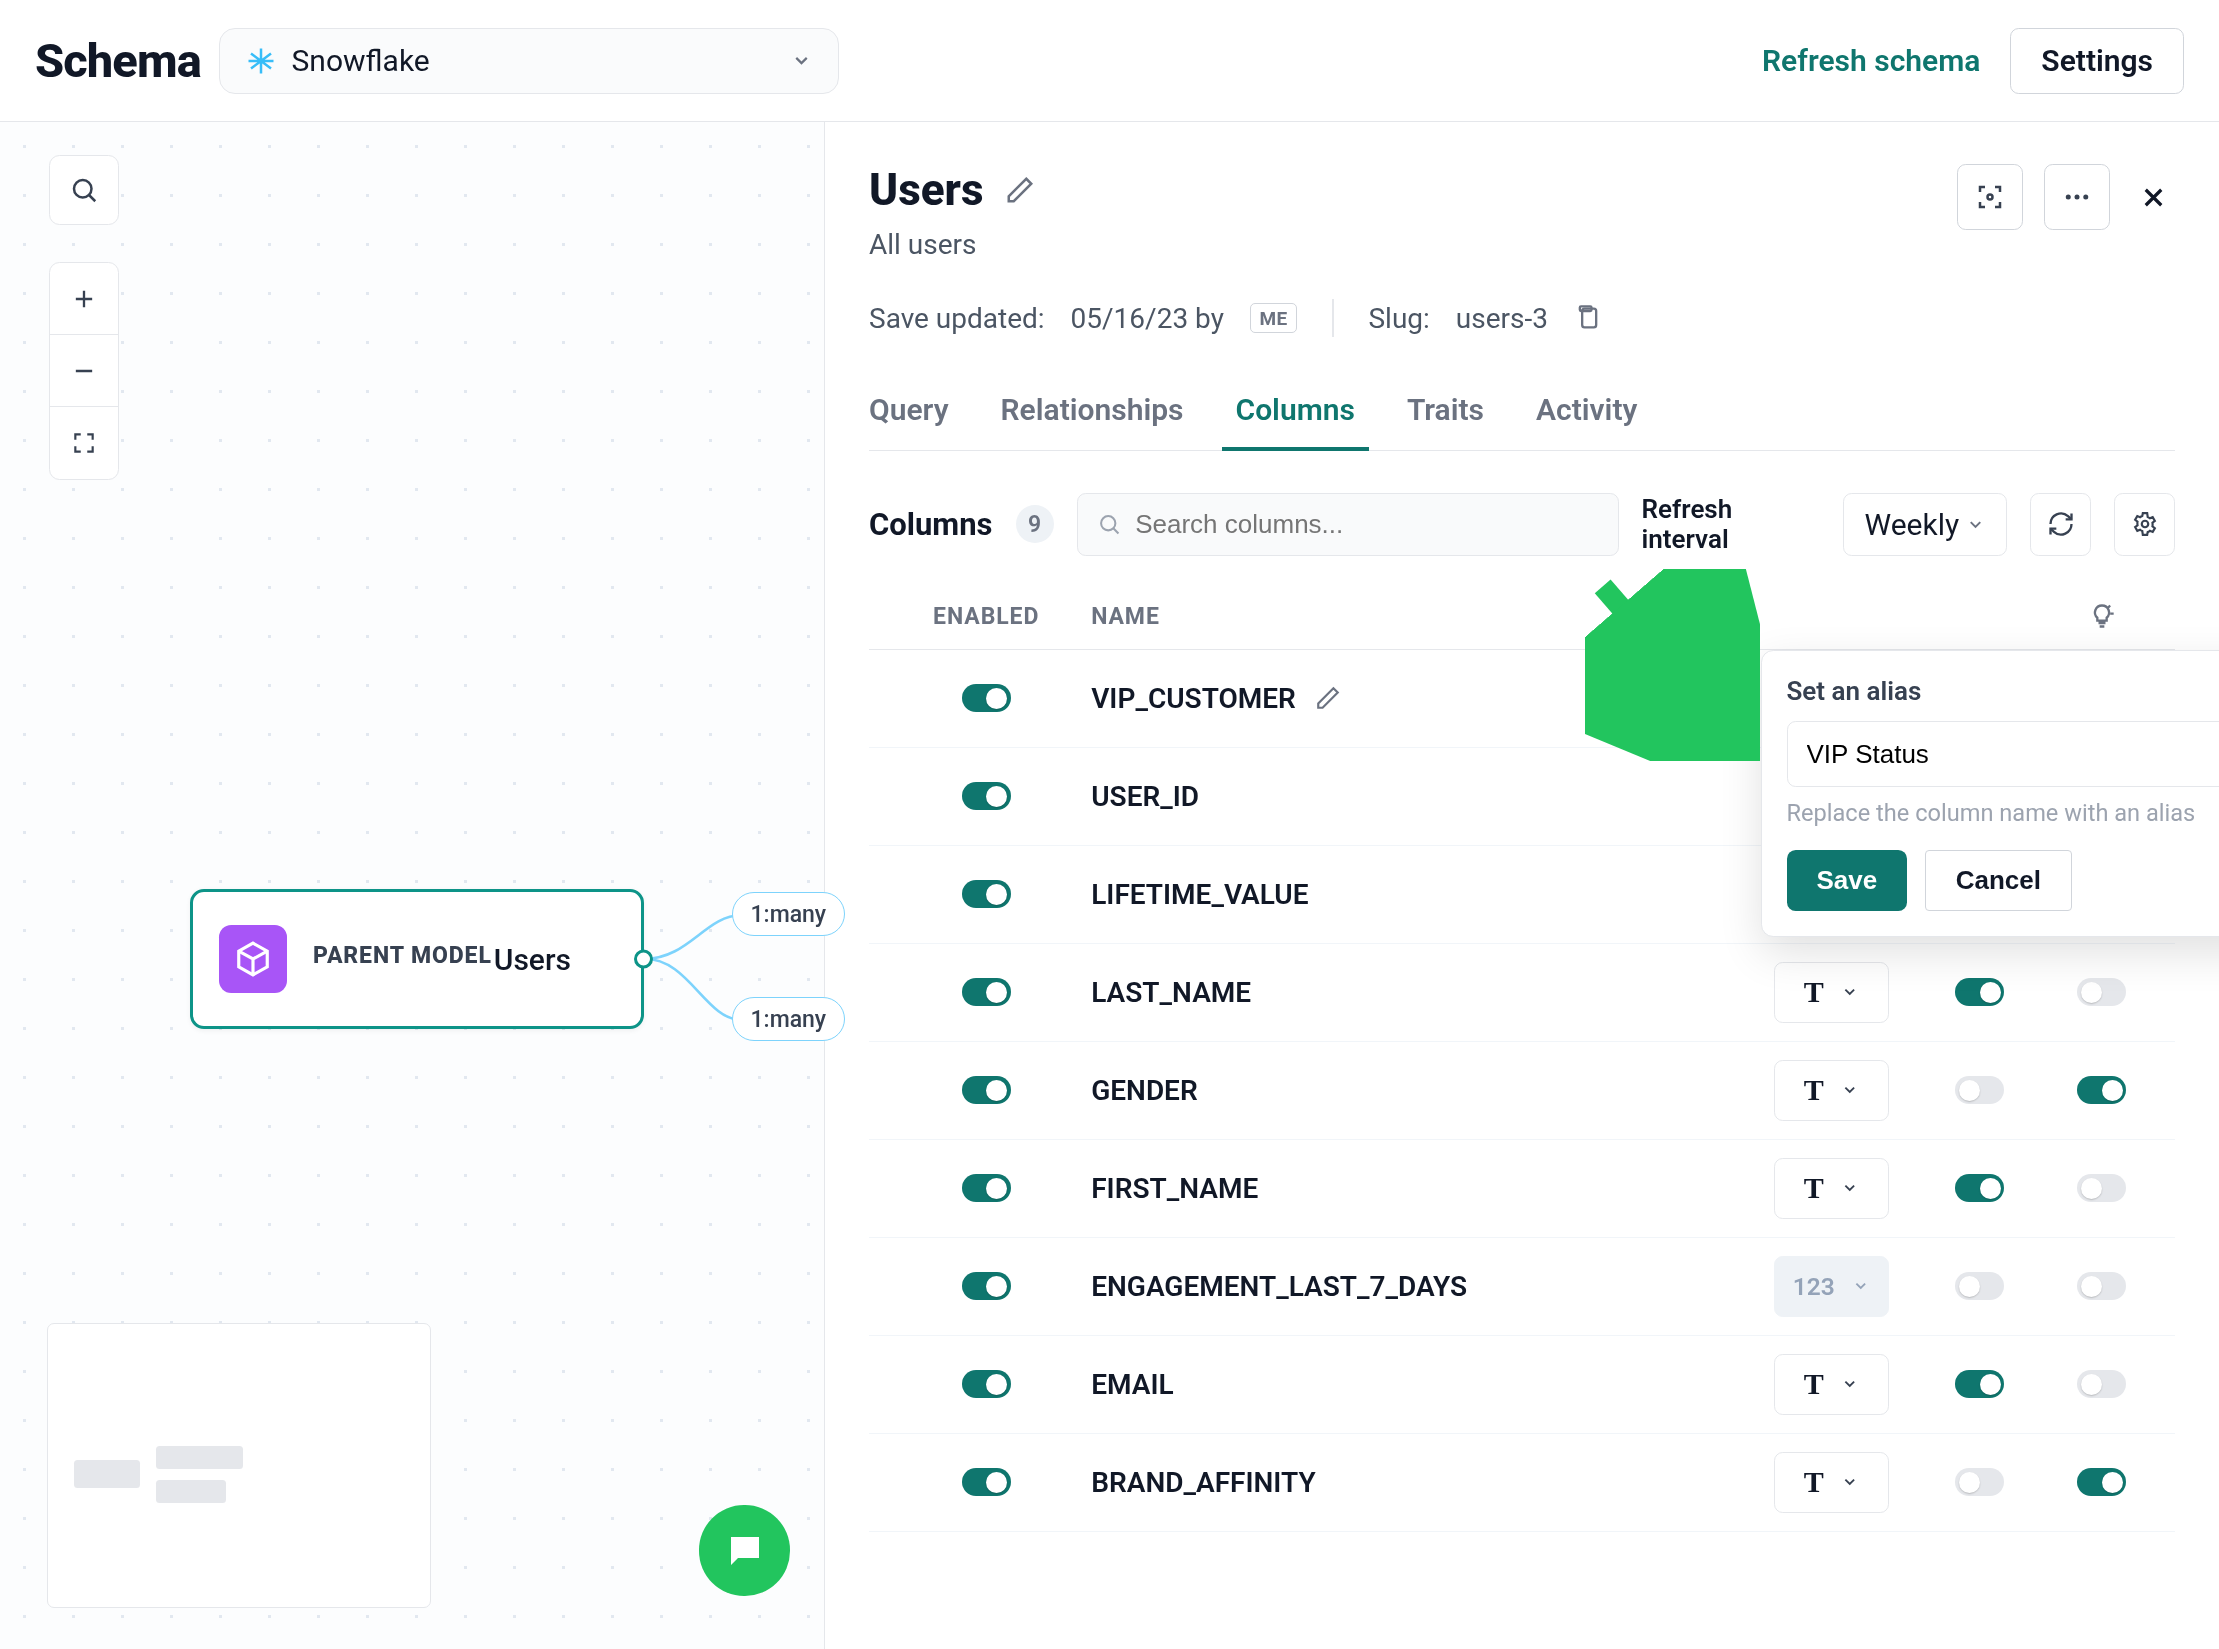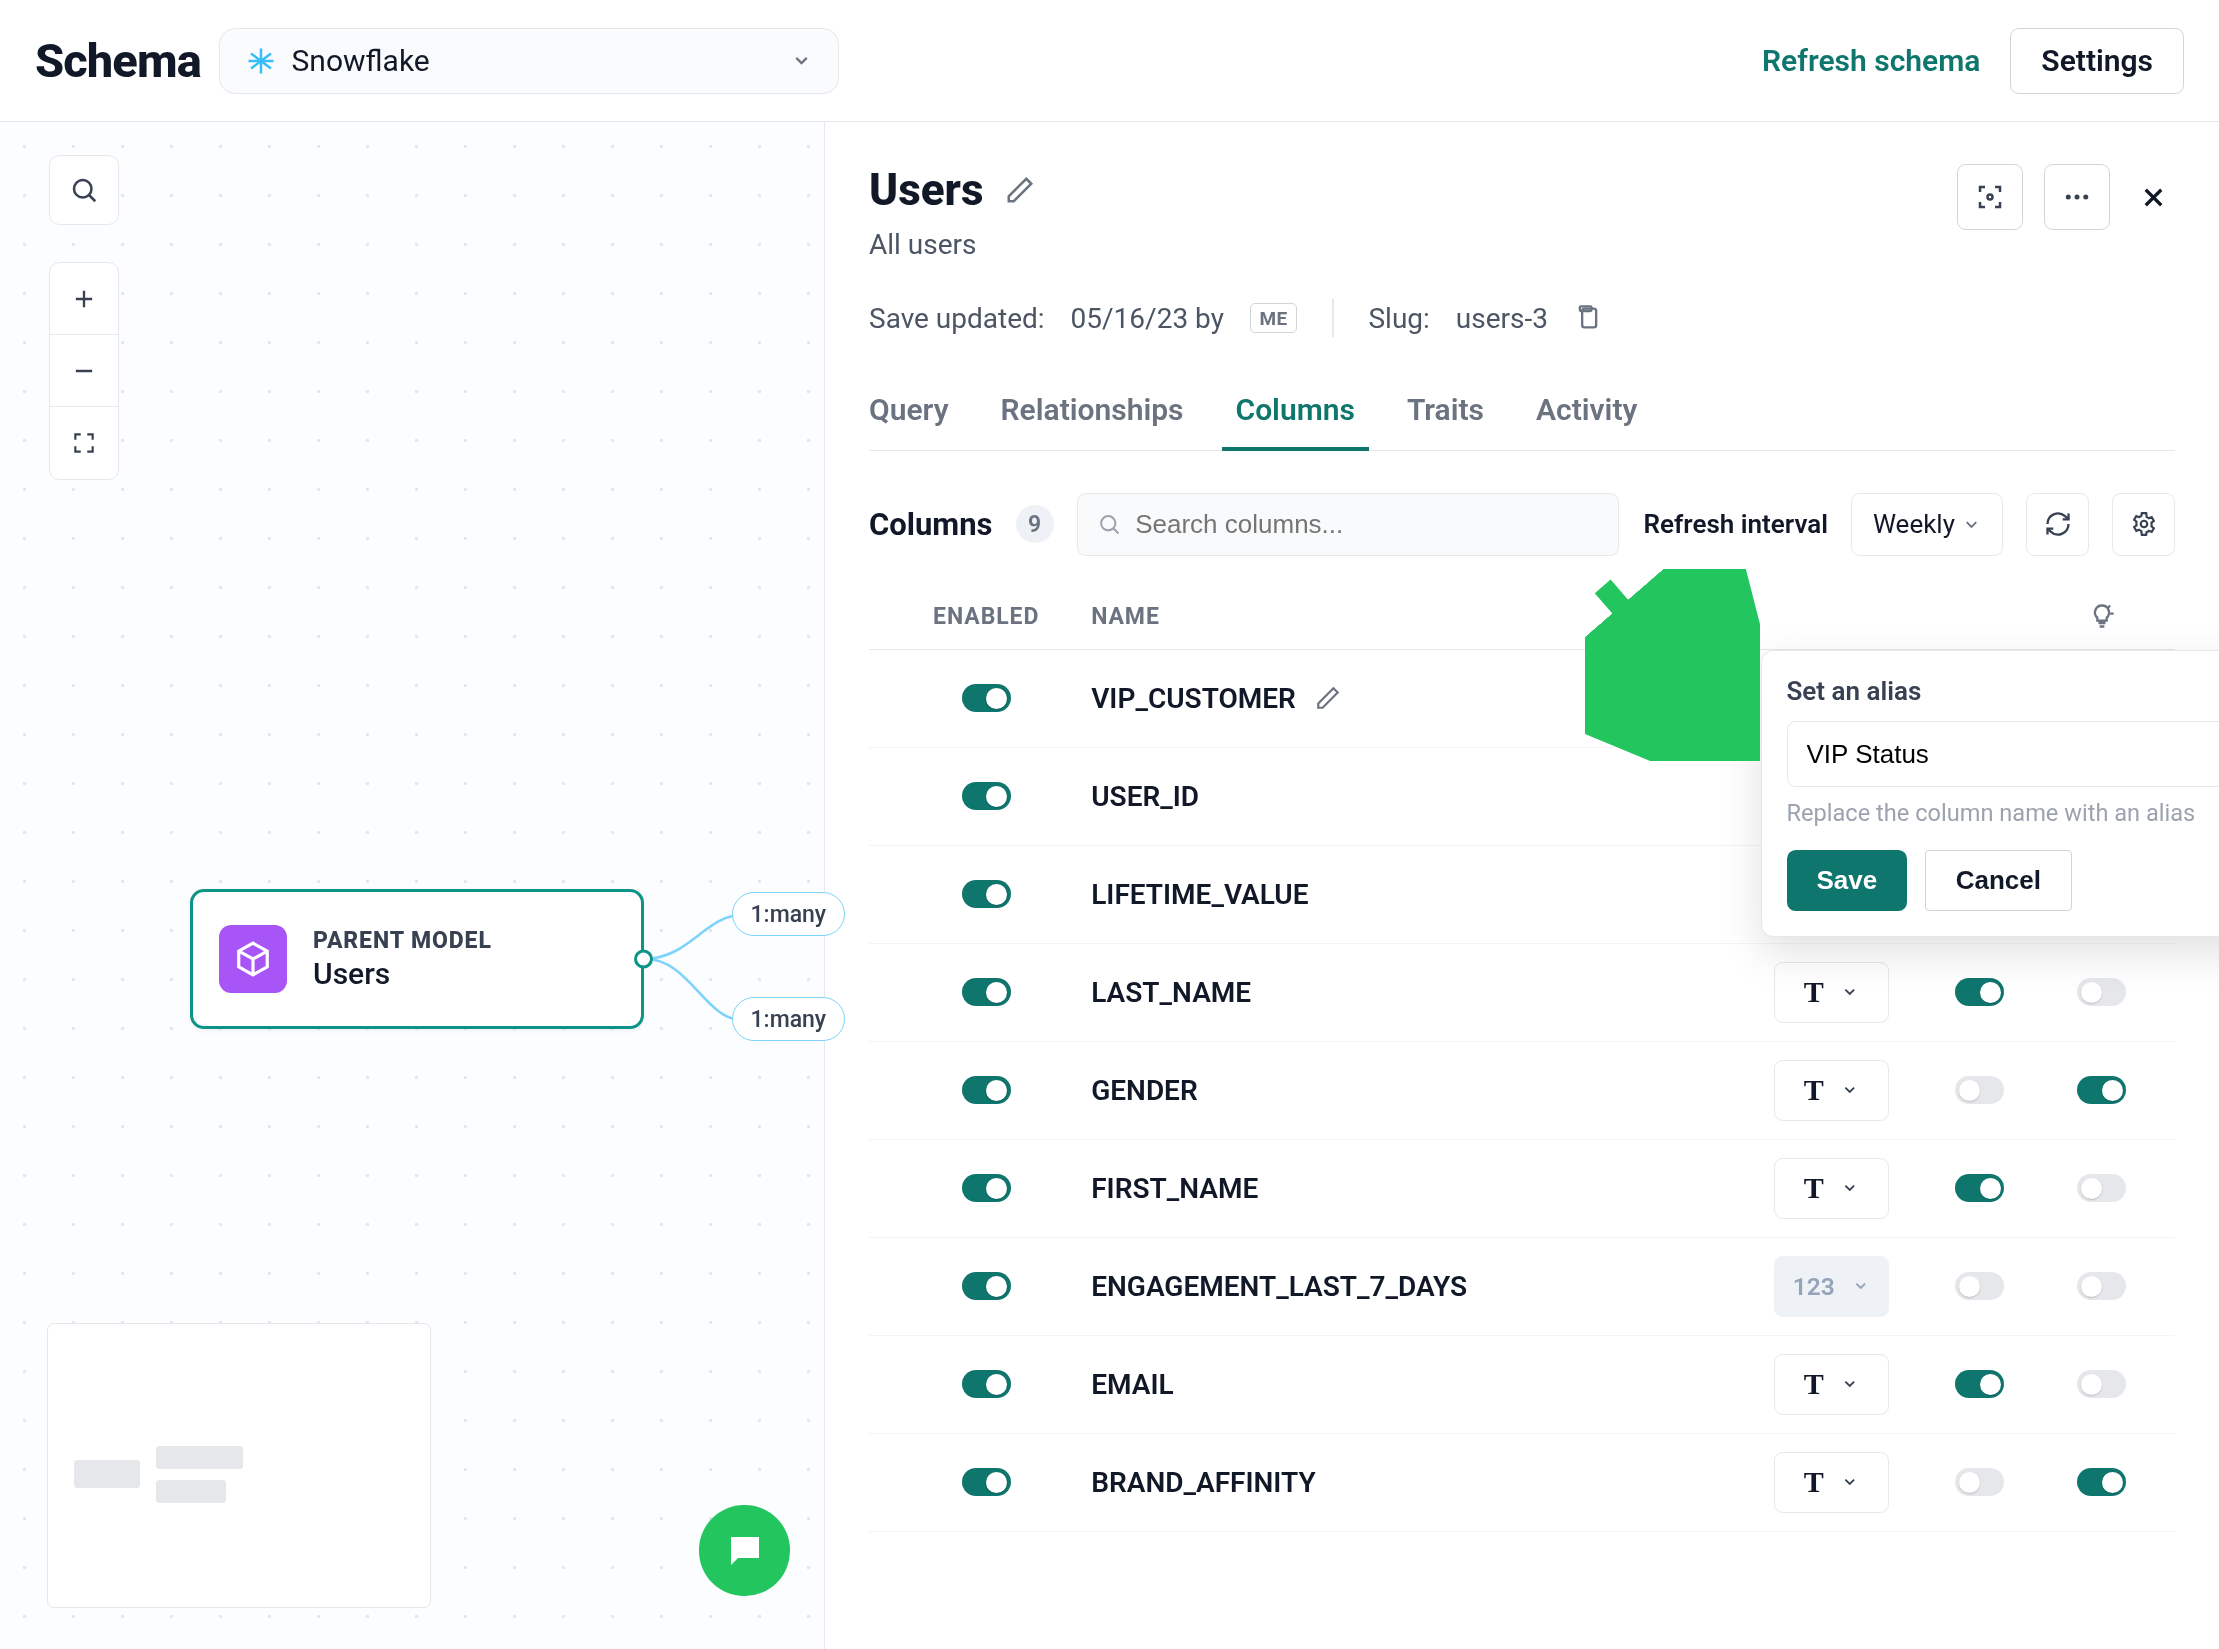"Weekly" .ri-select { font-size: 26px -> 30px }
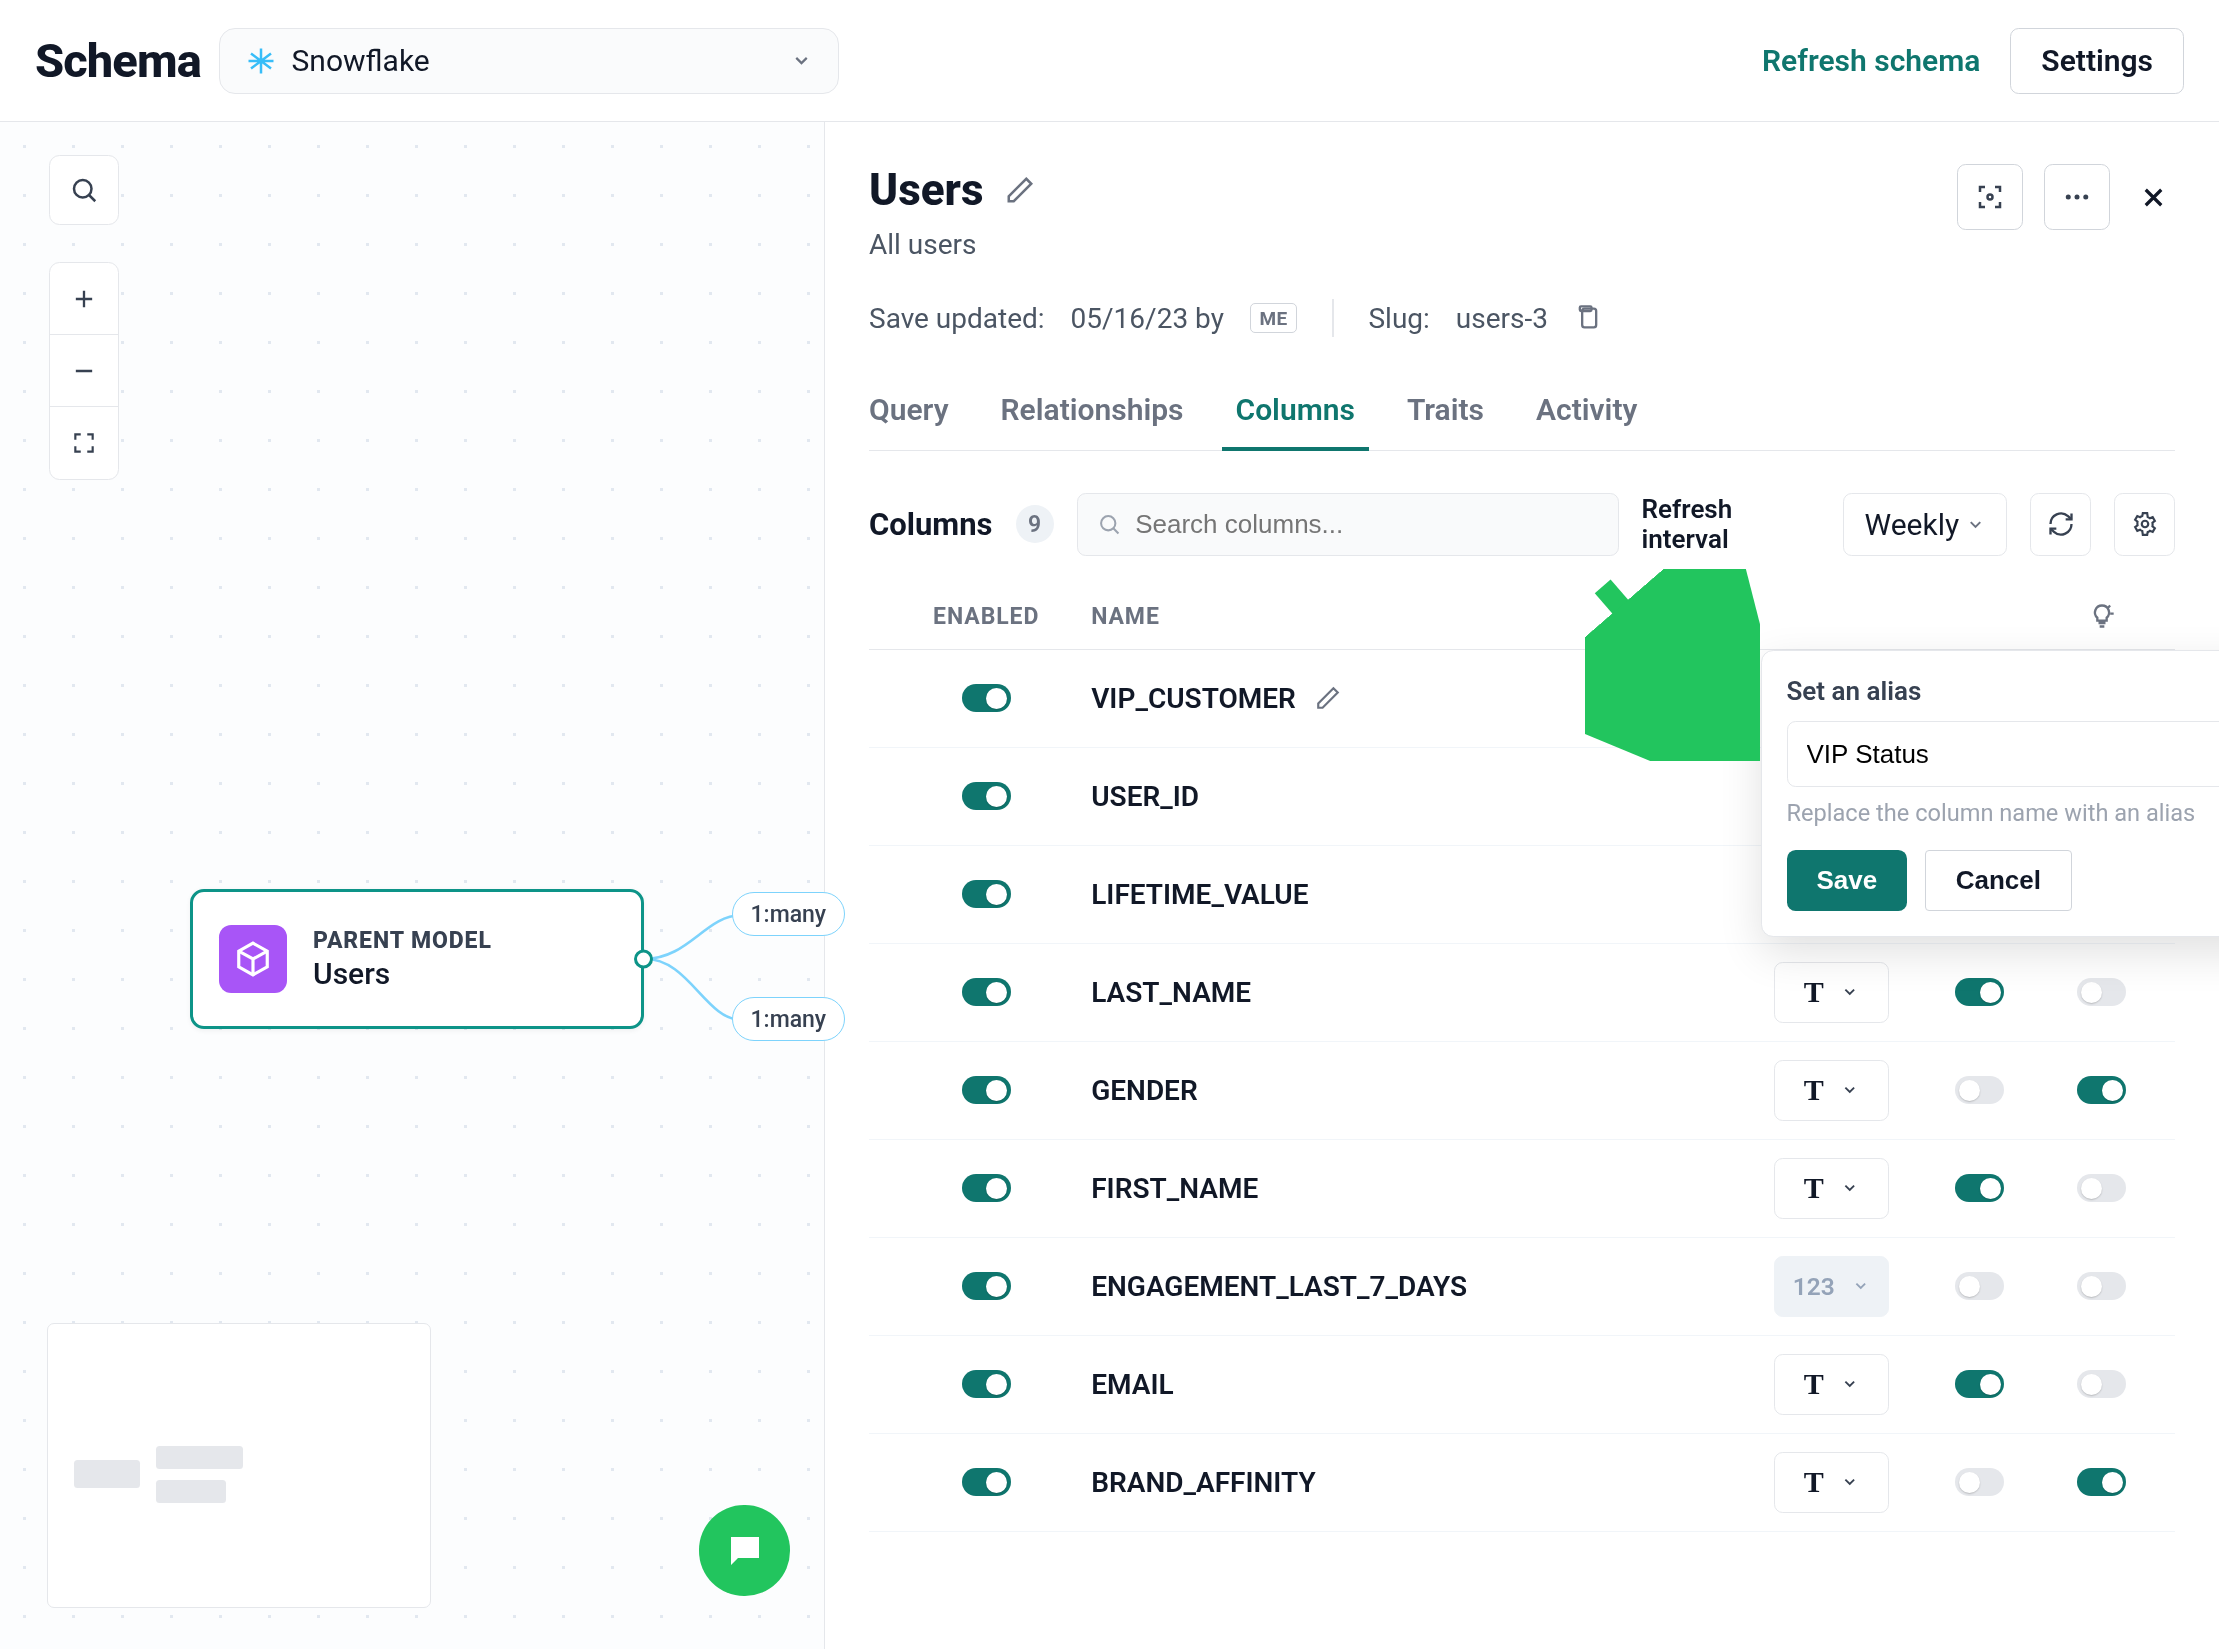"PARENT MODEL" .node .pm-labels { flex-direction: column -> row }
